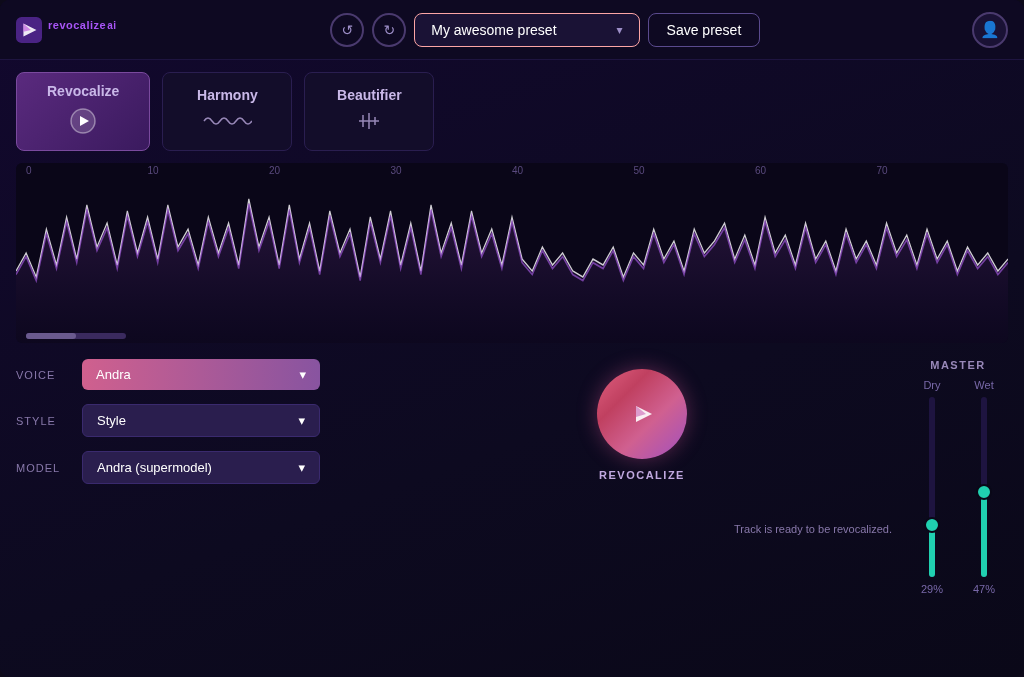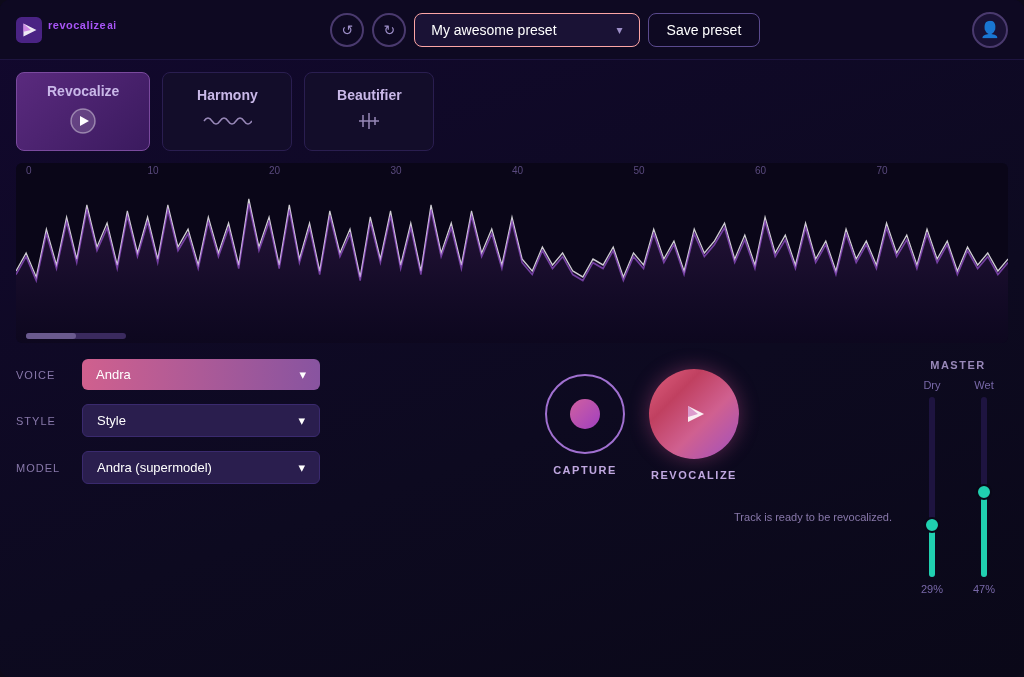"CAPTURE" div.capture-btn-container { html: <div> <button> <div></div> </button> <span>CAPTURE</span> </div> -> none }
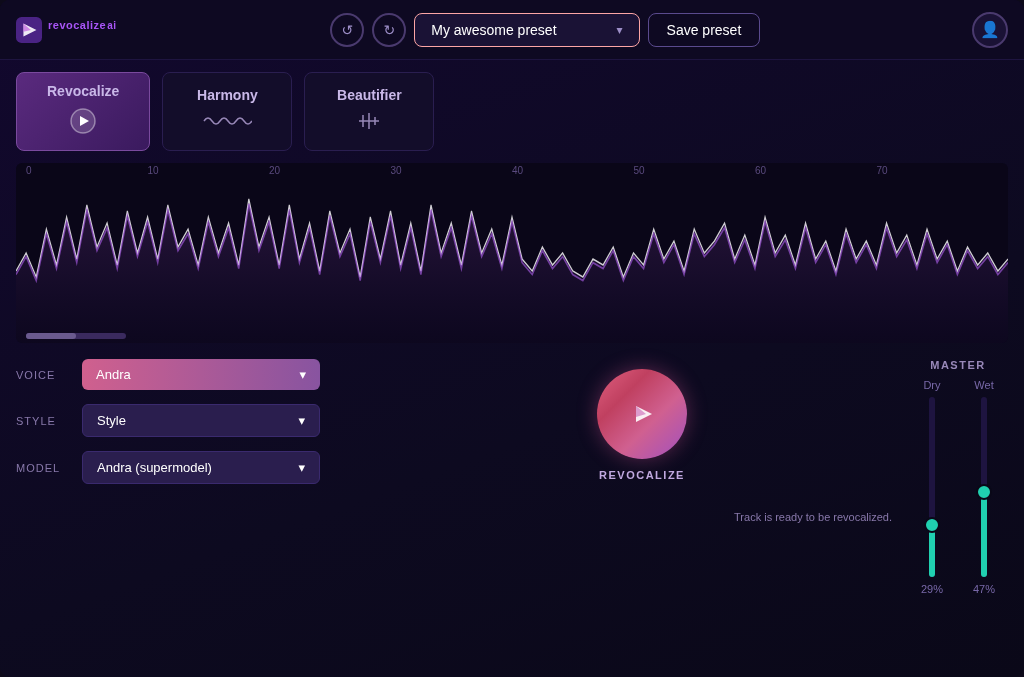"Track is ready to be" div { margin-top: 16px -> 28px }
